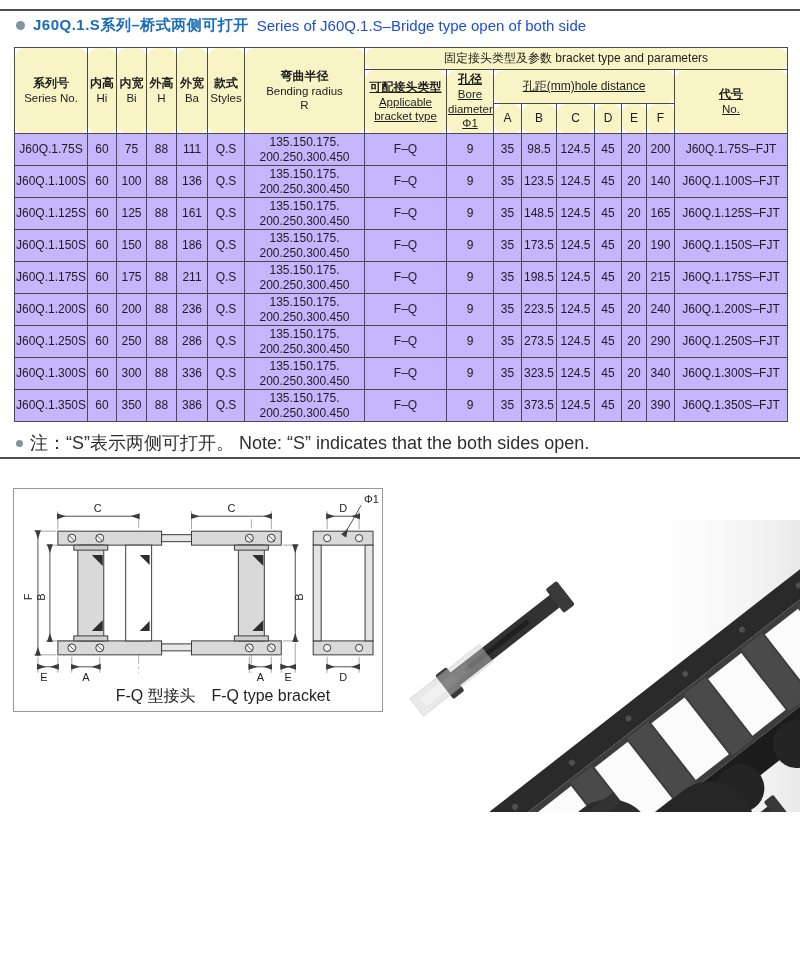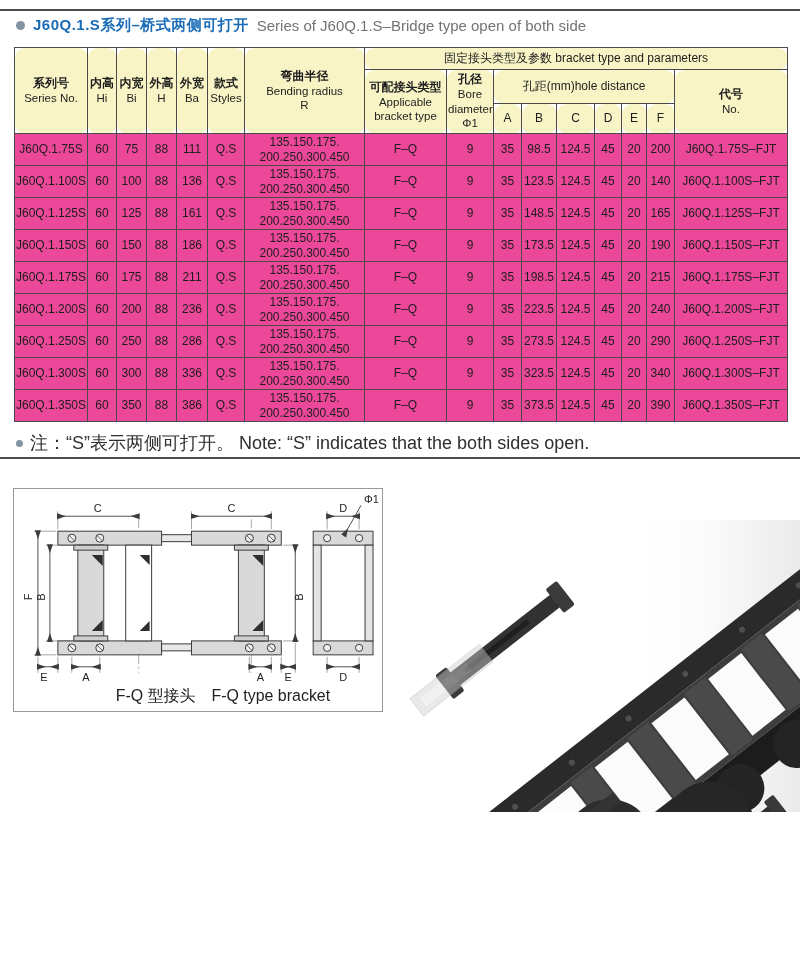"Series of J60Q.1.S–Bridge type open" .en-title { color: #737373 -> #1d4ed8 }
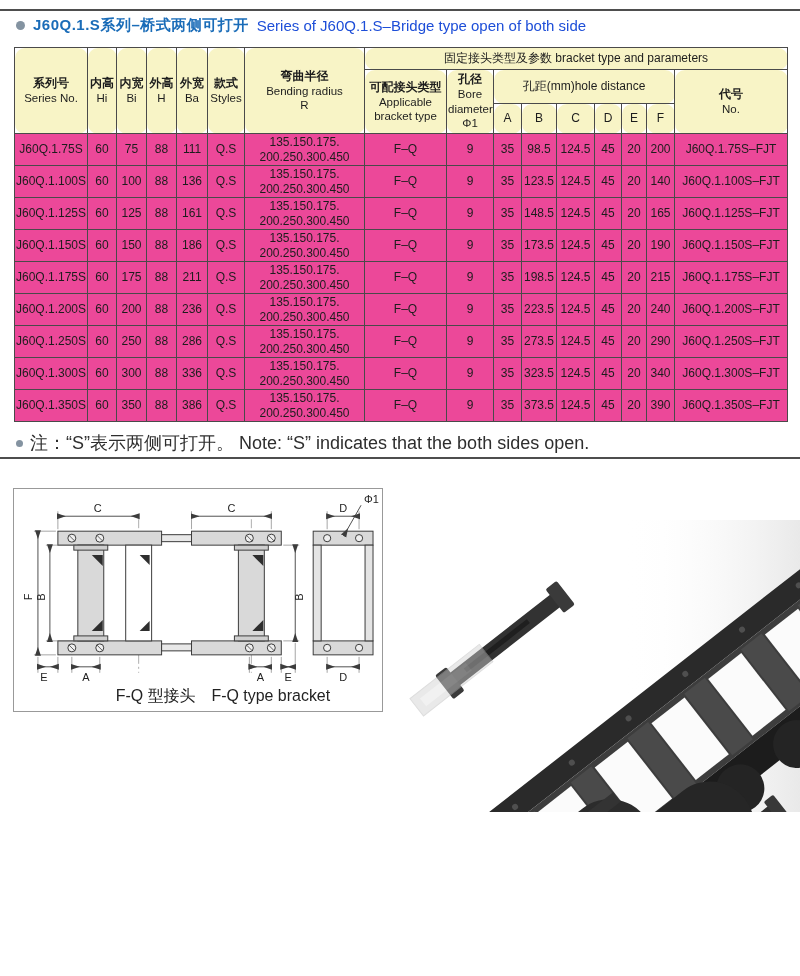"可配接头类型" tr.hrow2 { text-decoration: none -> underline }
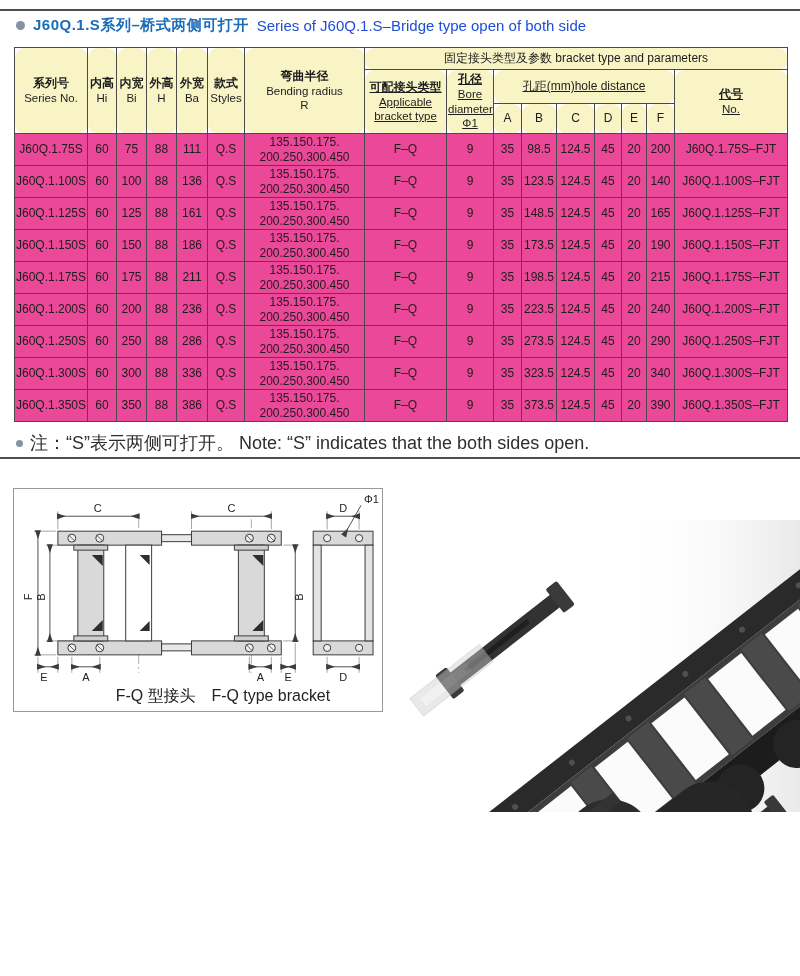"J60Q.1.75S" tbody.rows tr { background: #ec4899 -> #c4b5fd }
